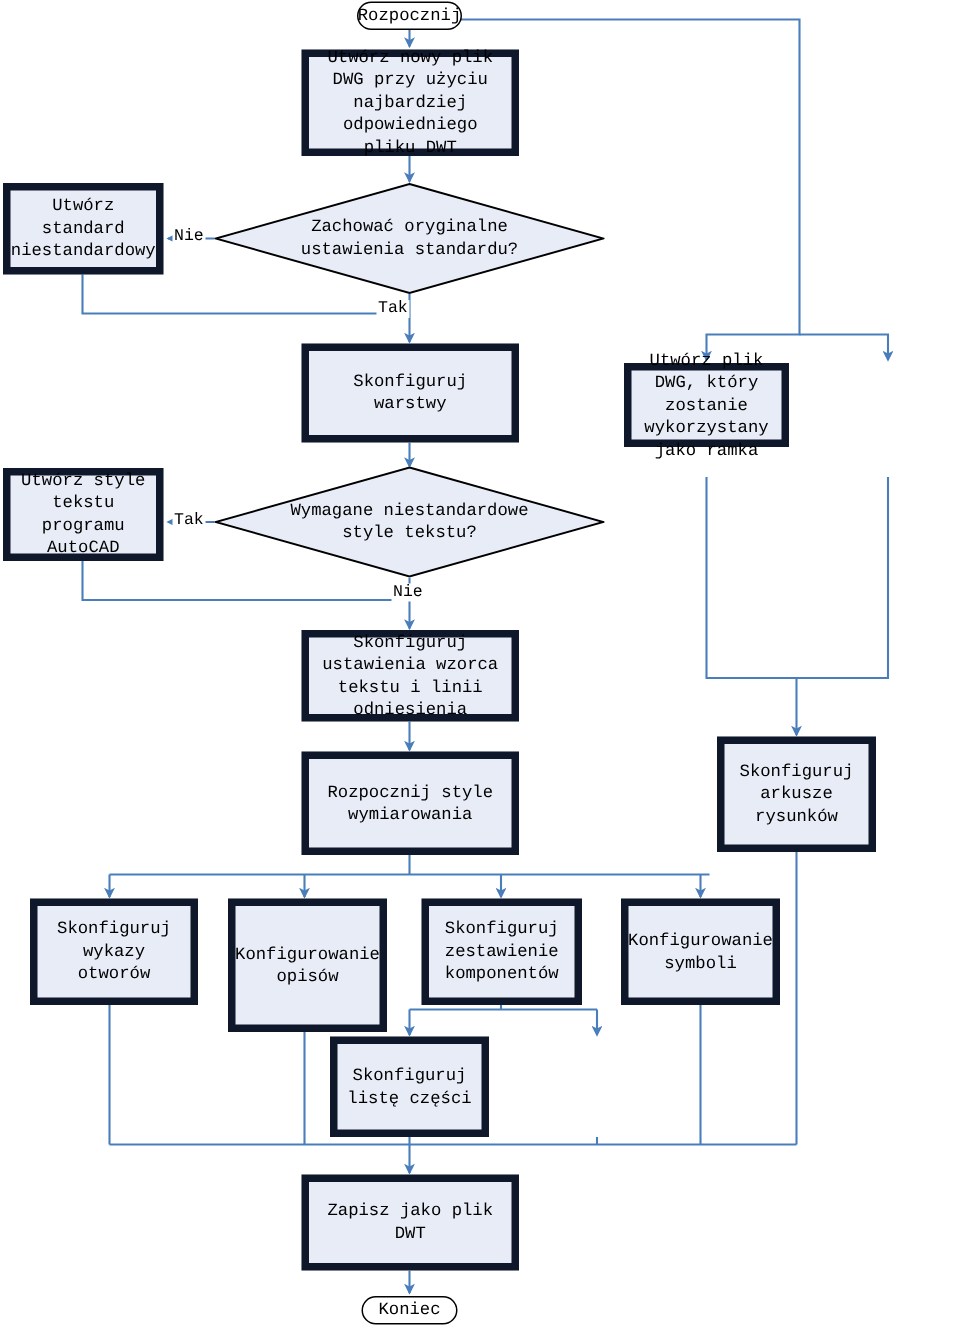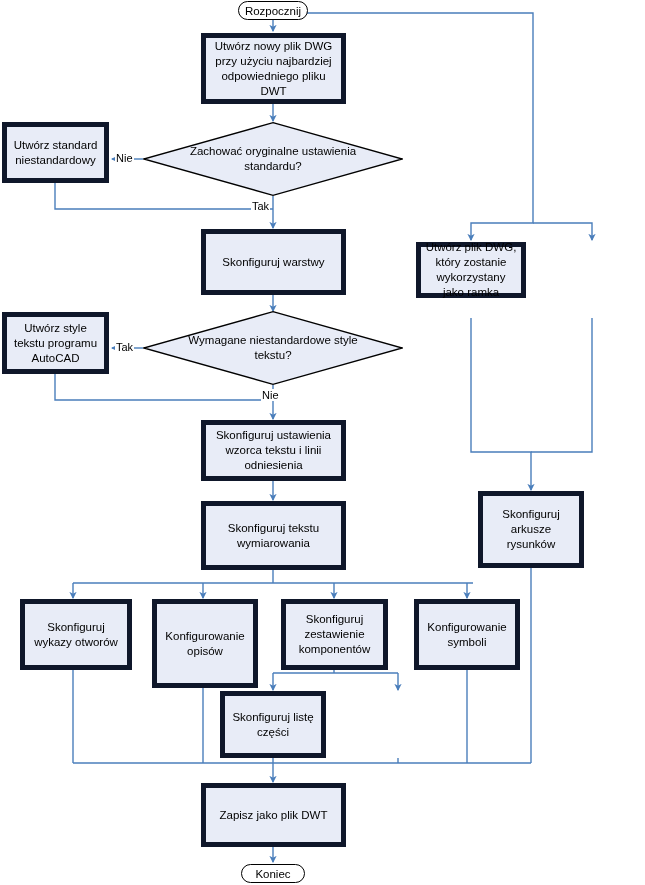"Rozpocznij" #canvas { font-family: Liberation Sans, sans-serif -> Liberation Mono, monospace }
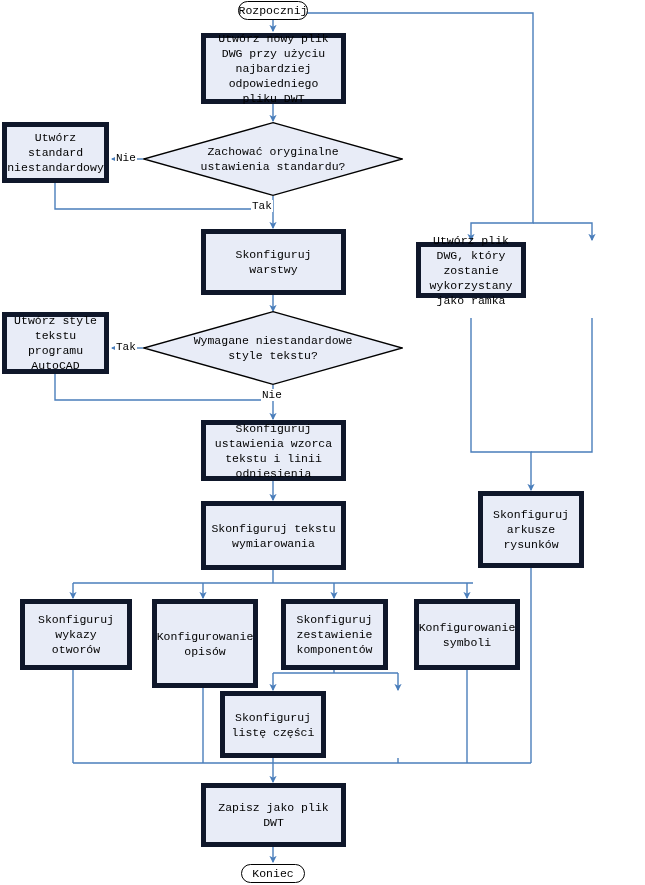"Skonfiguruj tekstu wymiarowania" span { text: Skonfiguruj tekstu -> Rozpocznij style }
